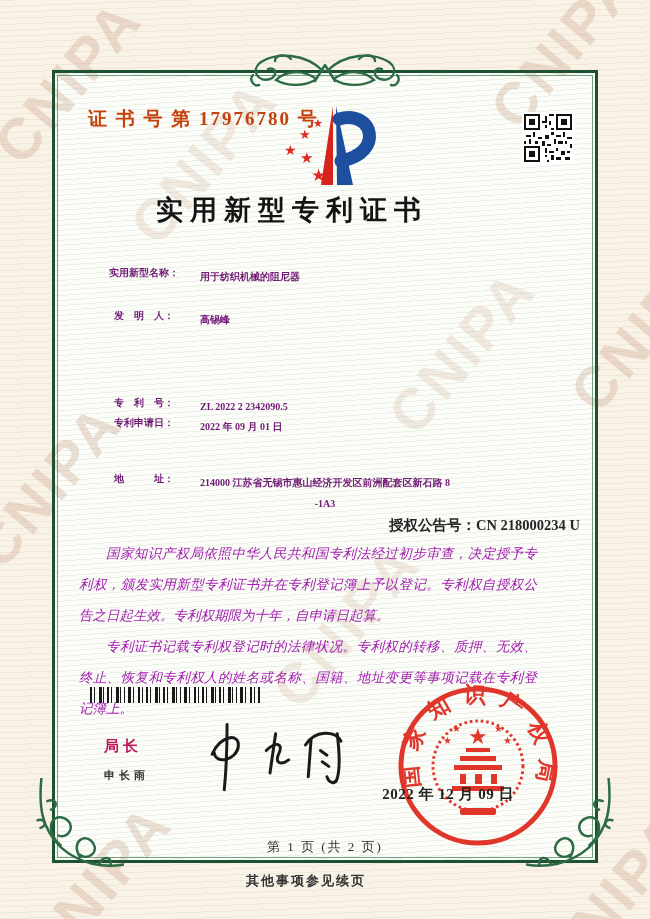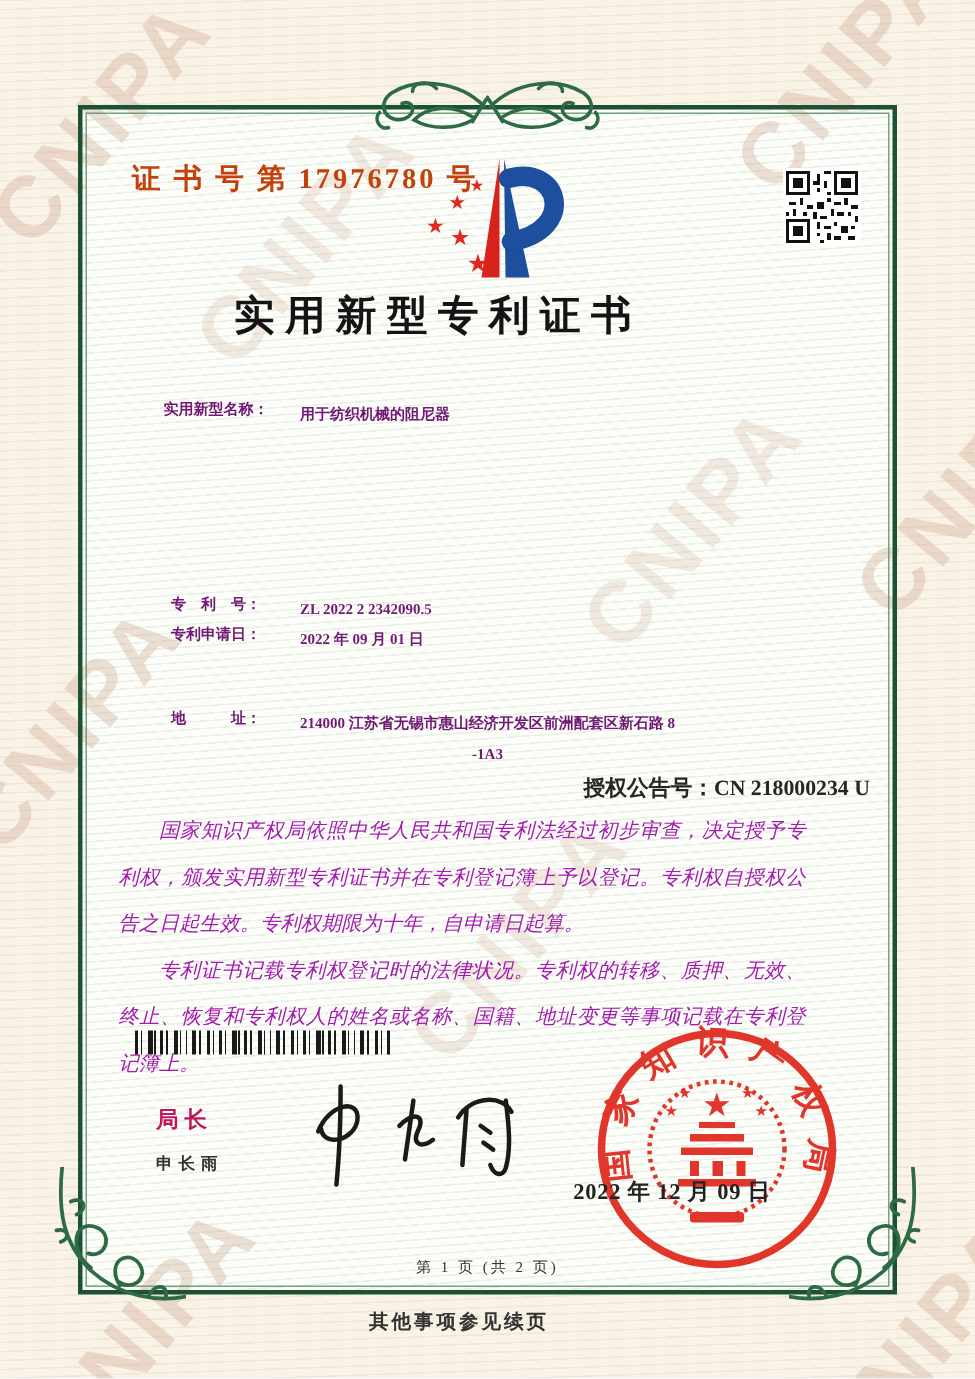"发 明 人： 高锡峰" div.field-row { html: none -> <div> <span>发 明 人：</span><span>高锡峰</span> </div> }
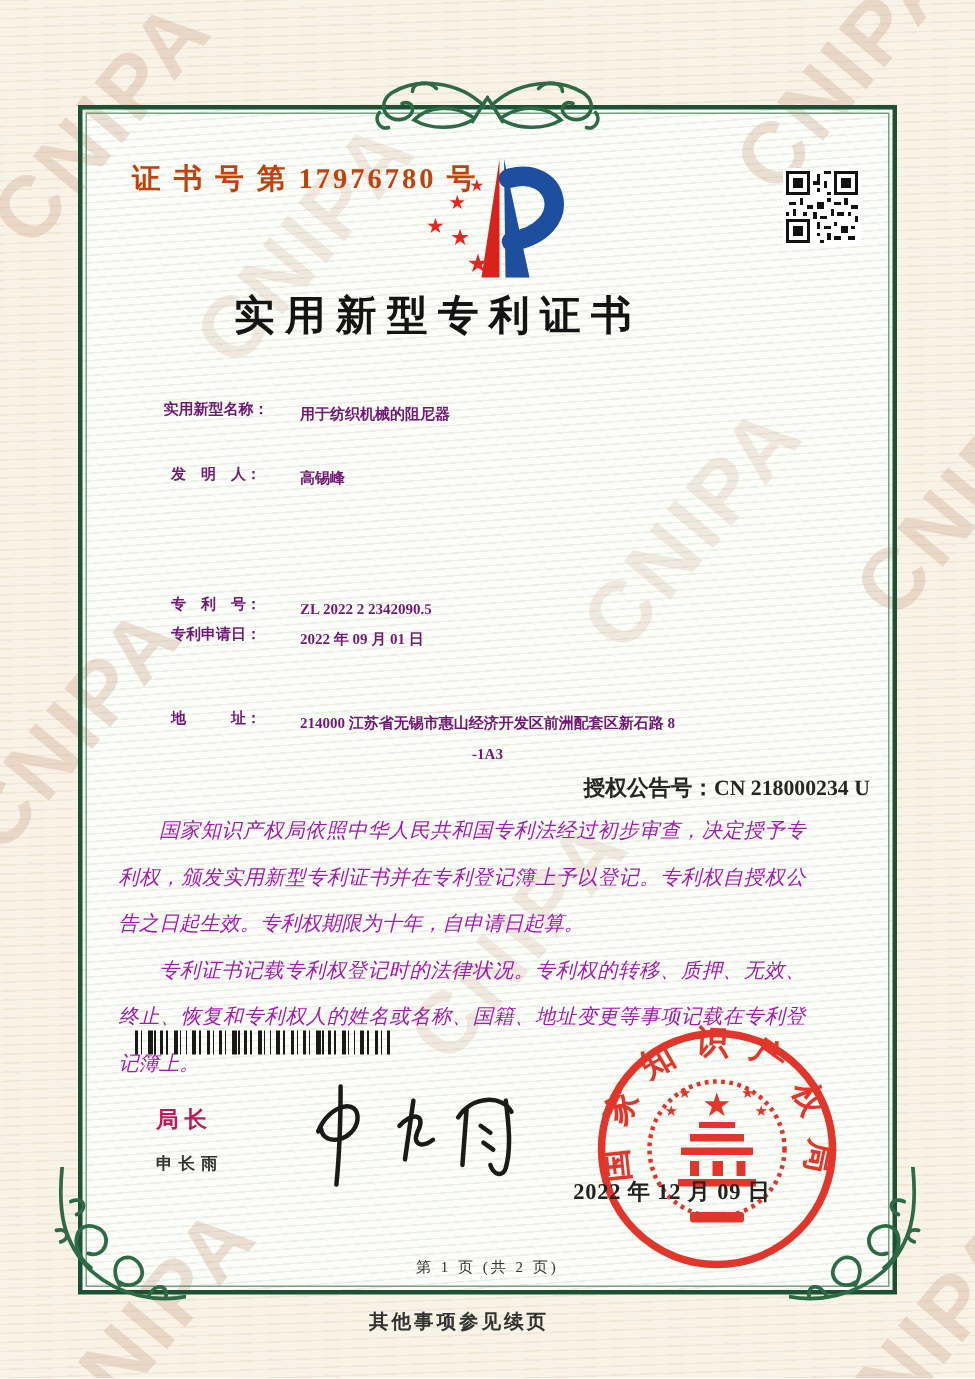"第 1 页 (共 2" .page-info { font-size: 10px -> 13px }
